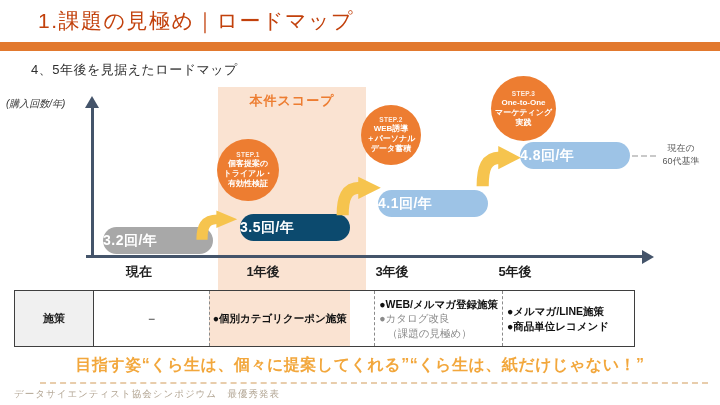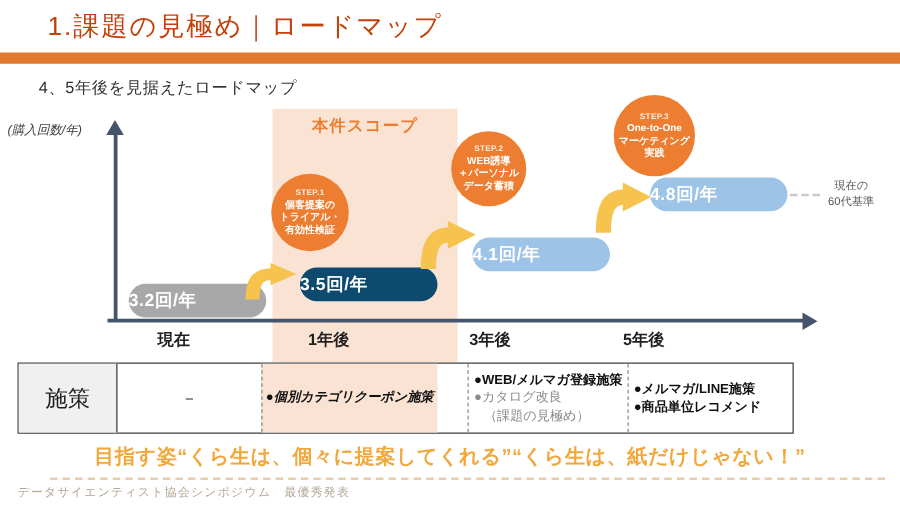"施策" .cell.head { font-size: 18px -> 11px; font-weight: normal -> bold }
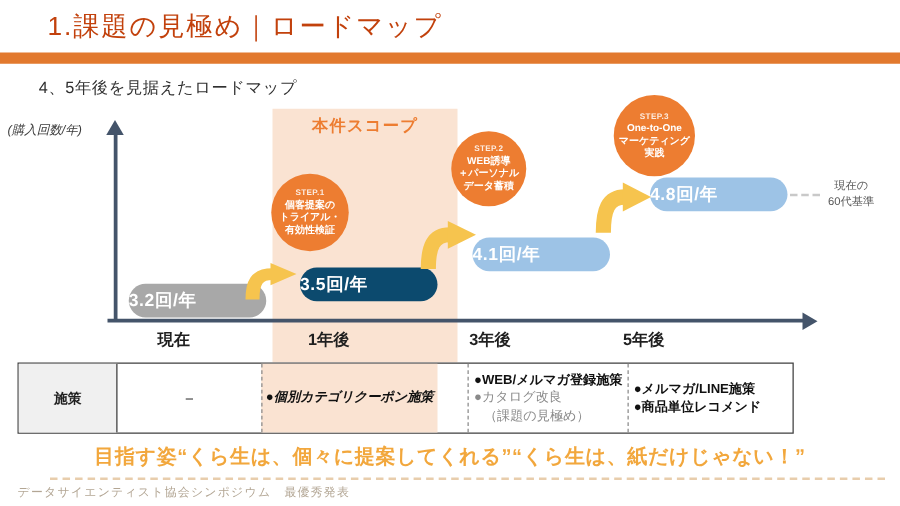"●個別カテゴリクーポン施策" .cell.y1 { font-style: italic -> none }
